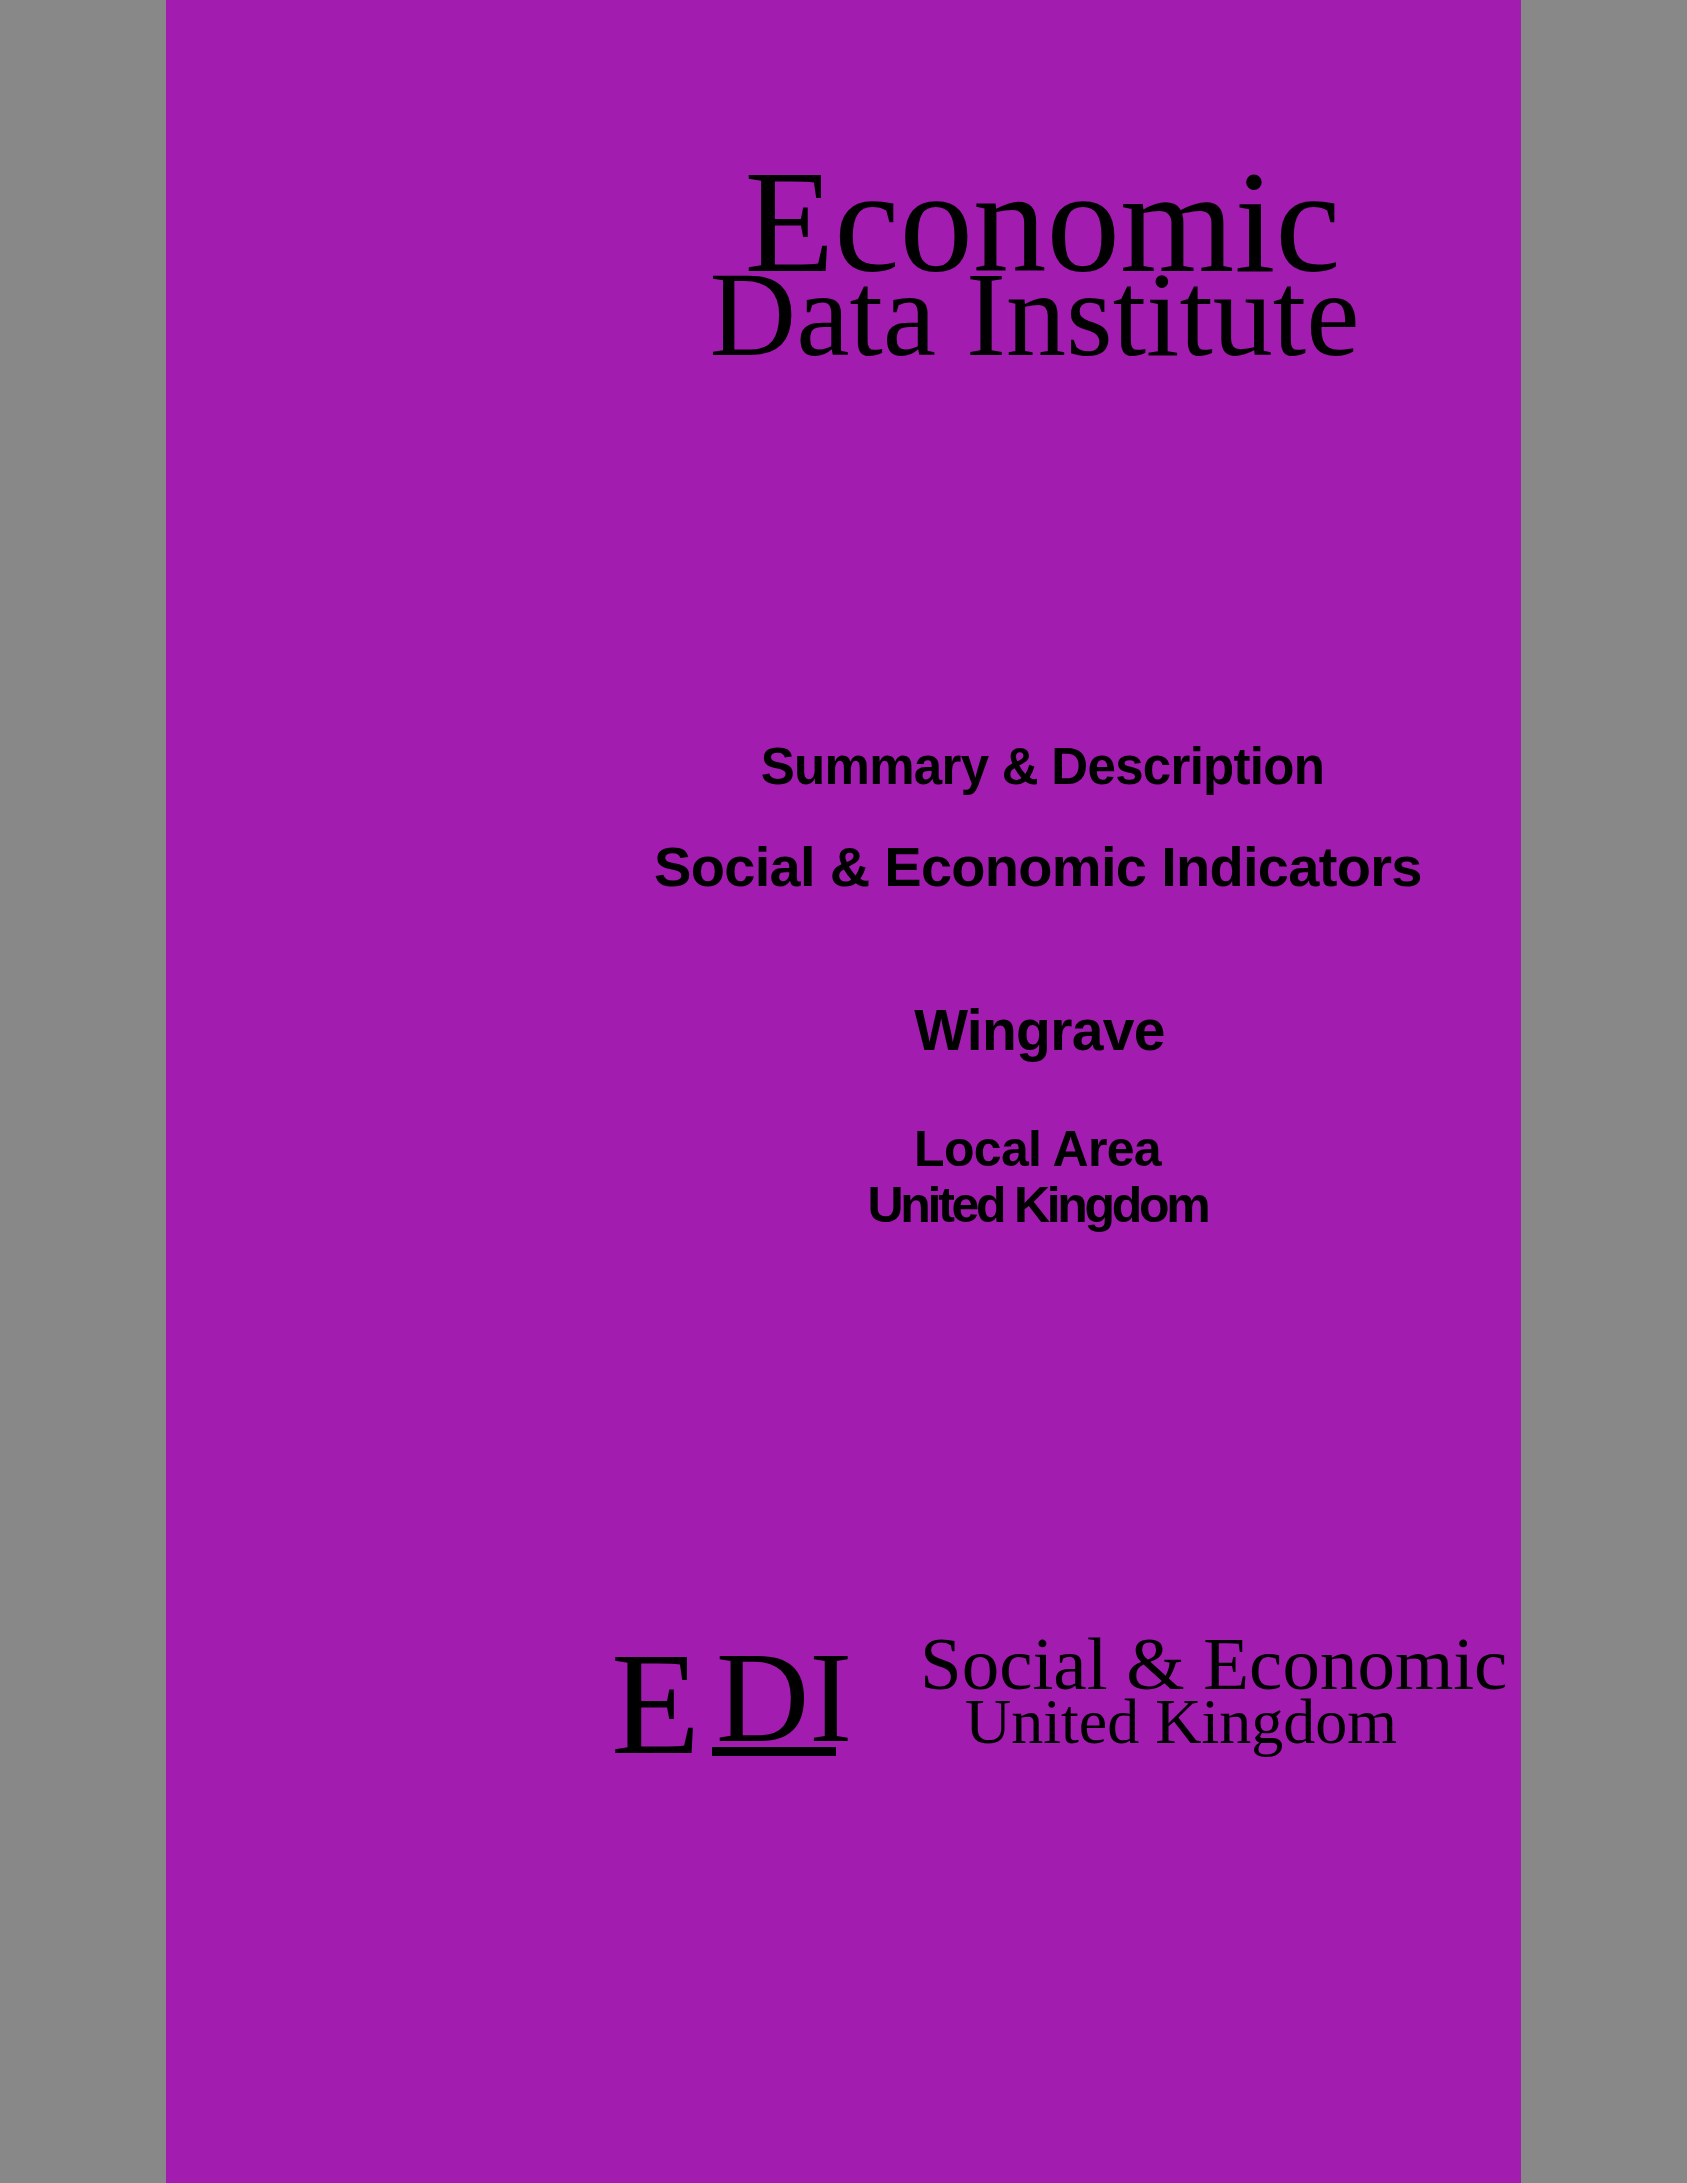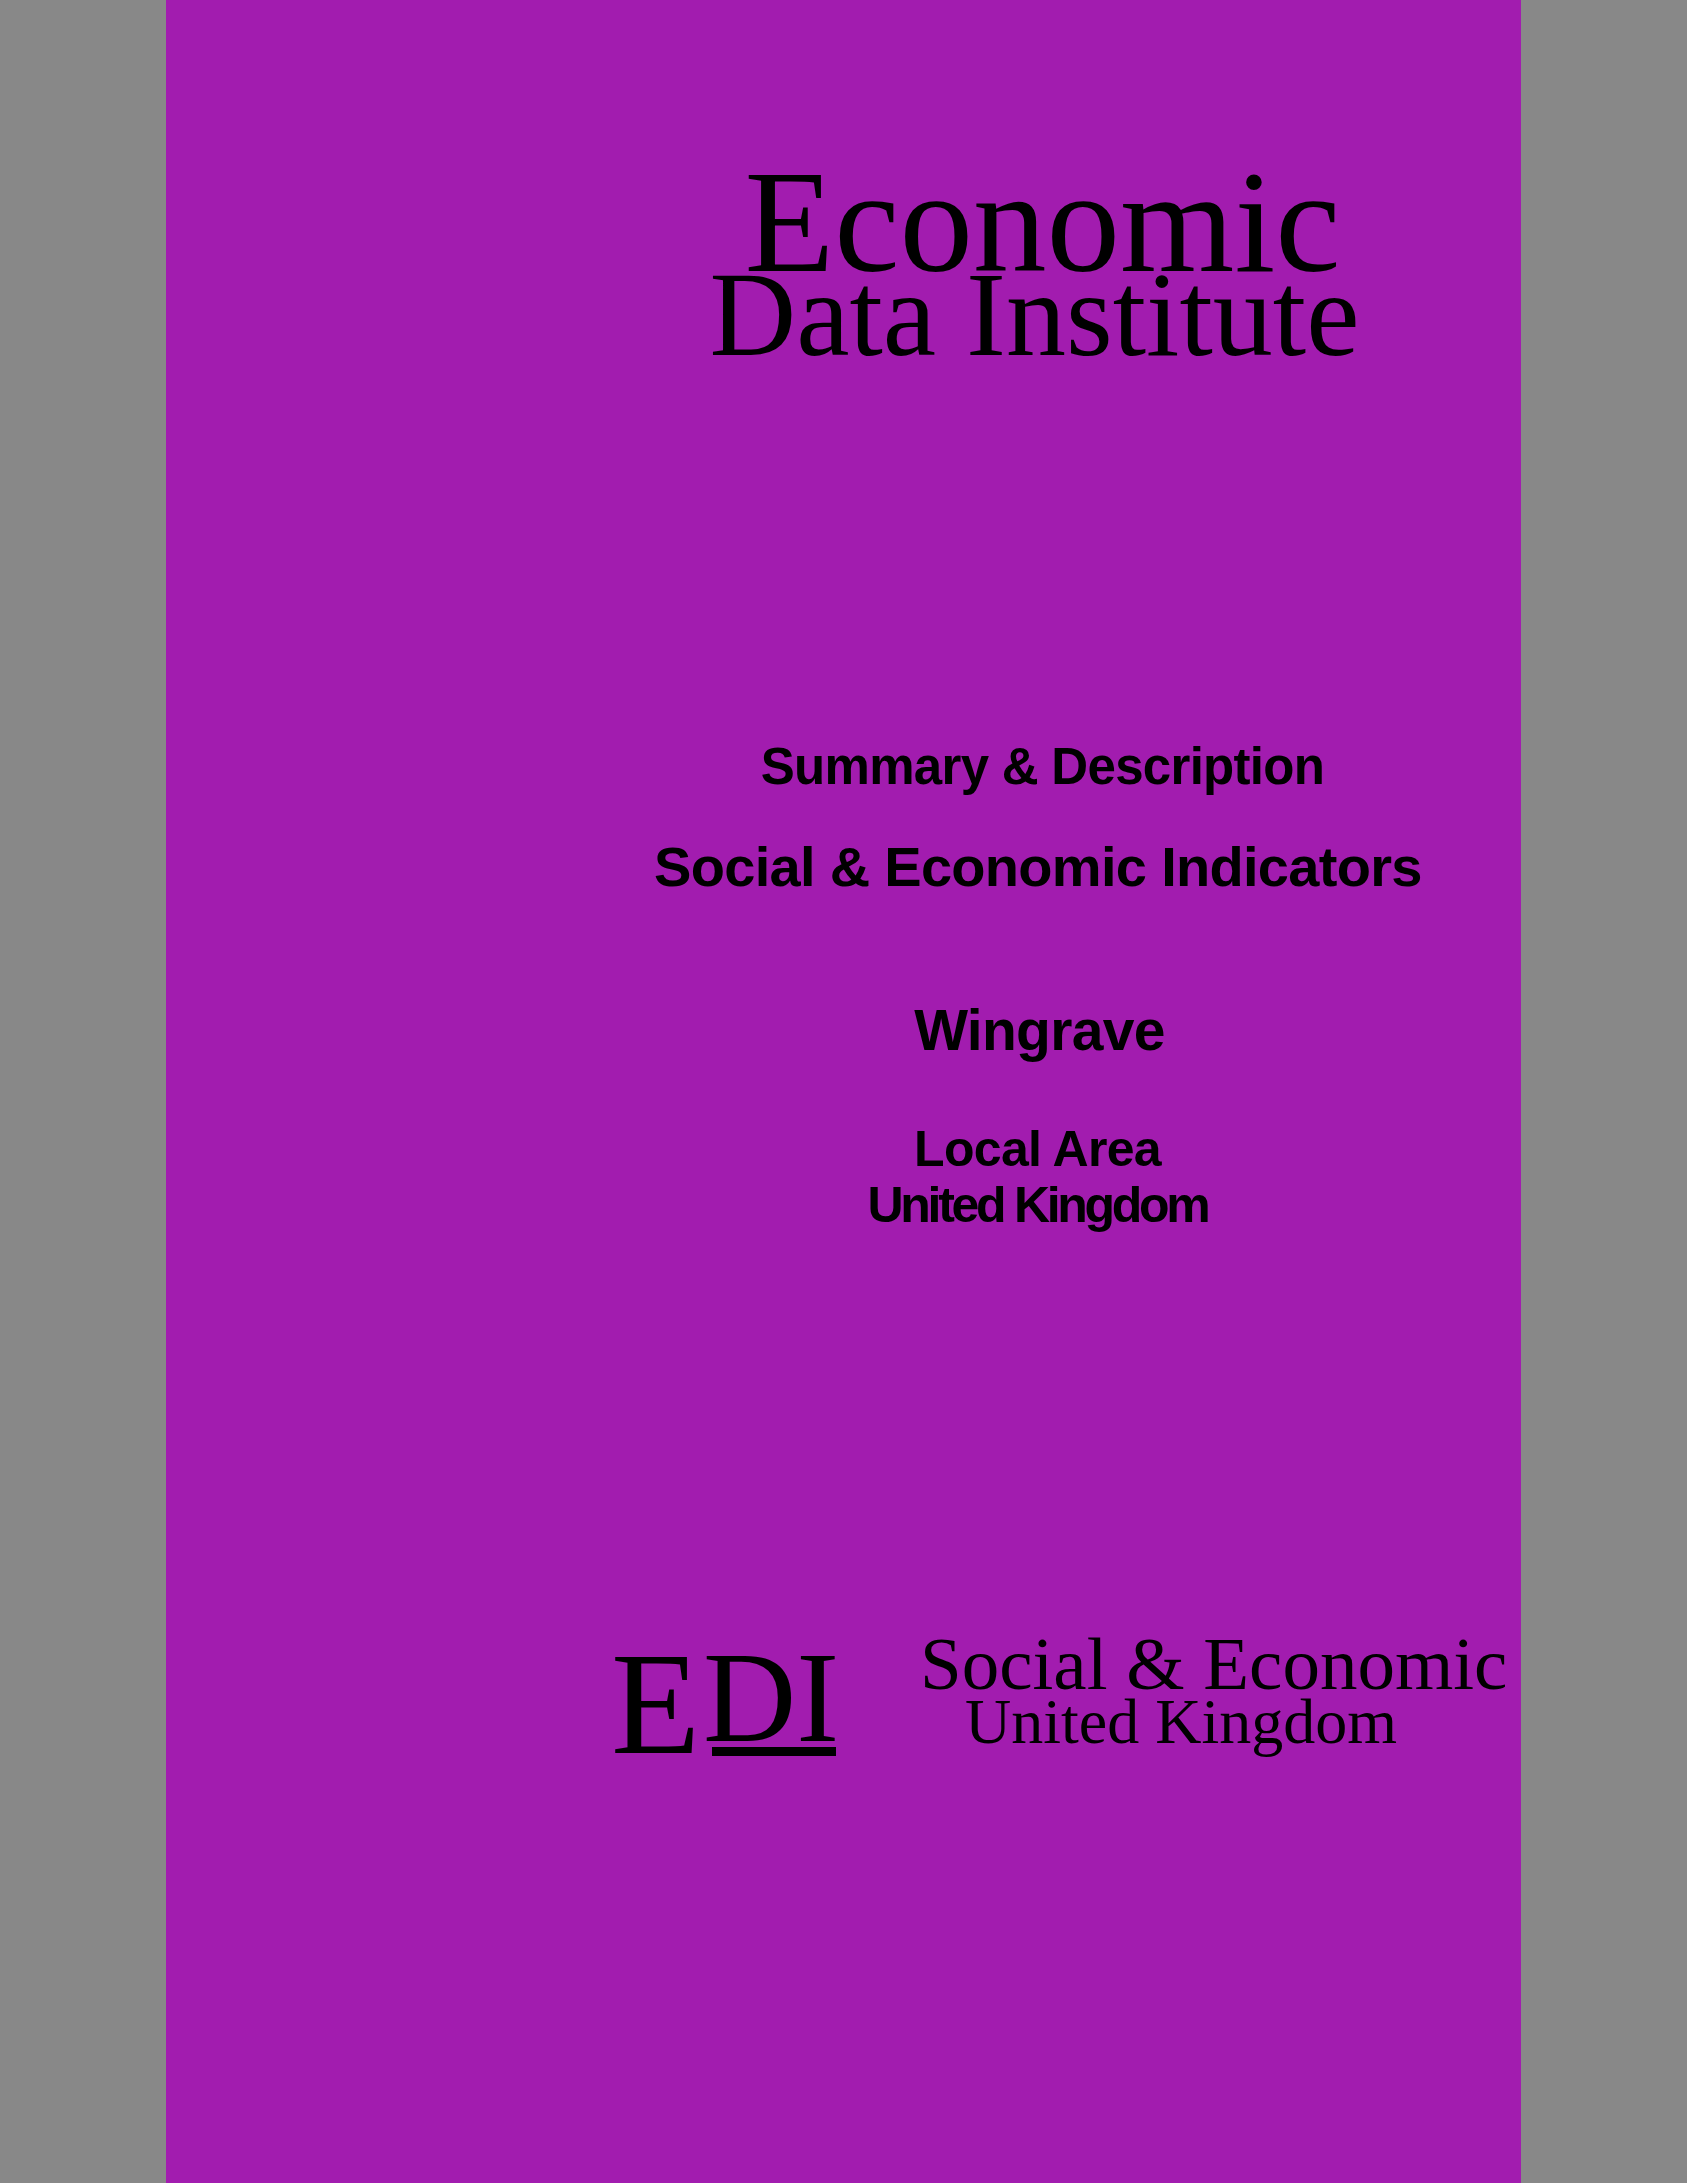"DI" #edi-di { left: 537px -> 550px }
